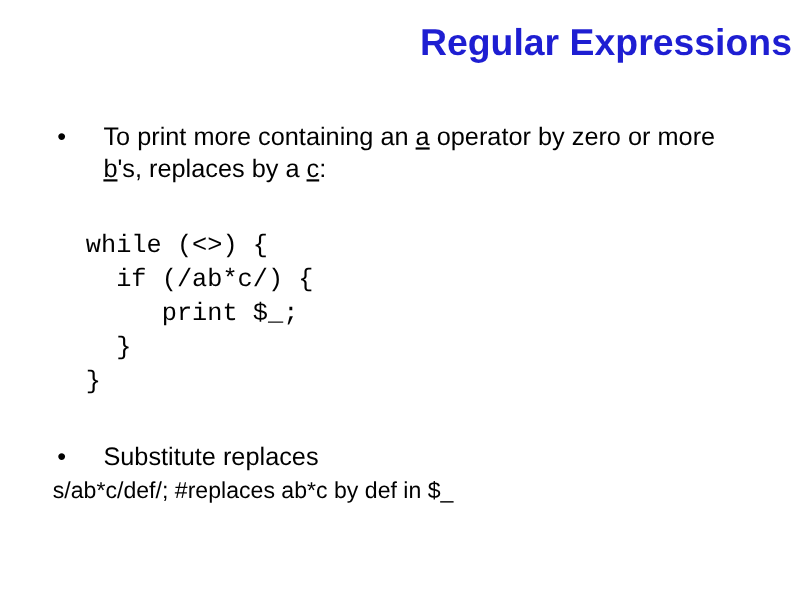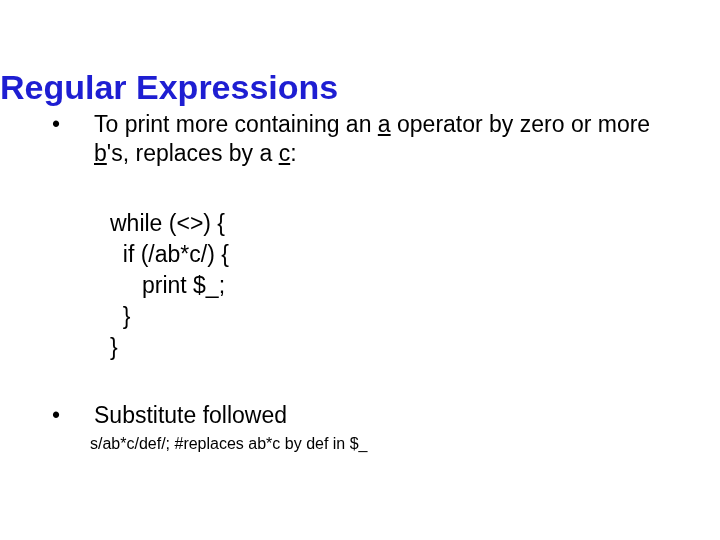"Regular Expressions" .title { margin-top: 48px -> none; text-align: left -> right }
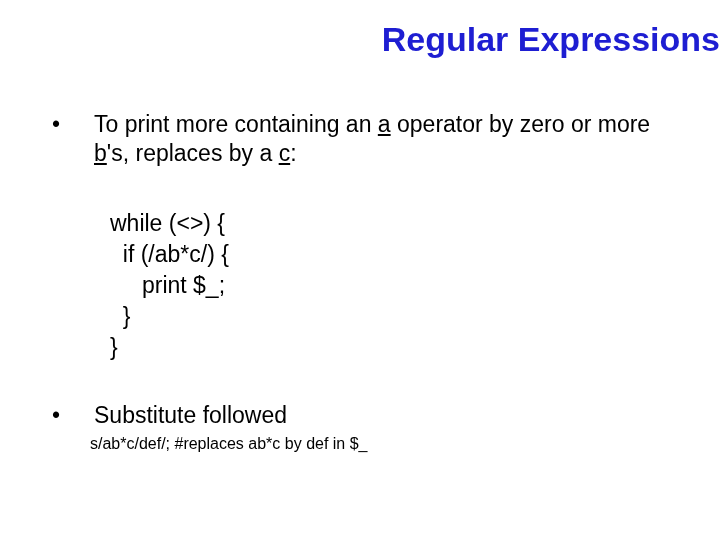"while (<>) { if (/ab*c/)" .code-block { font-family: Liberation Sans, sans-serif -> Liberation Mono, monospace; margin-left: 62px -> 30px }
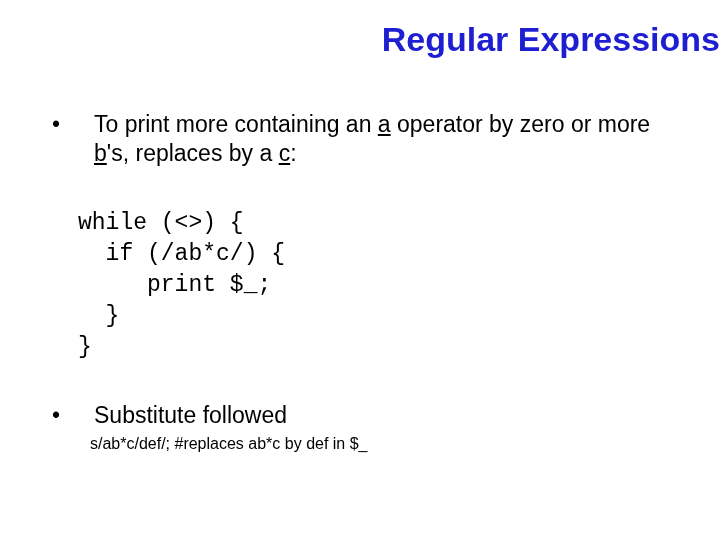"Substitute followed" div.bullet-text { text: followed -> replaces }
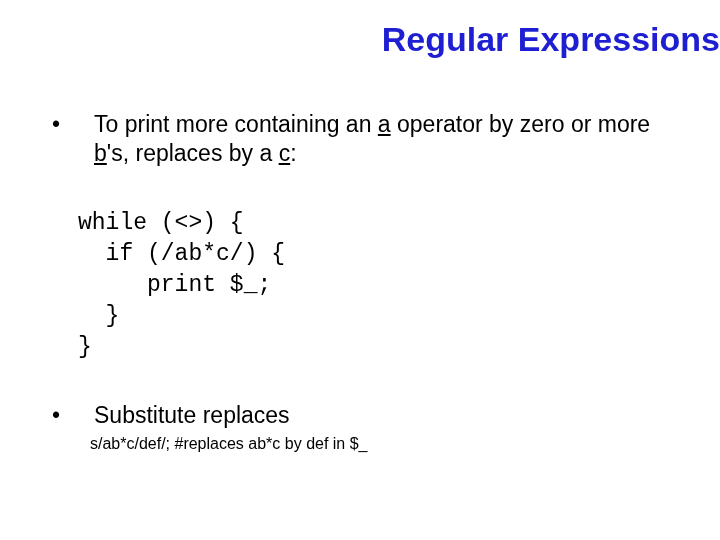"s/ab*c/def/; #replaces ab*c by def" .sub-line { font-size: 16px -> 21px; margin-left: 42px -> none }
